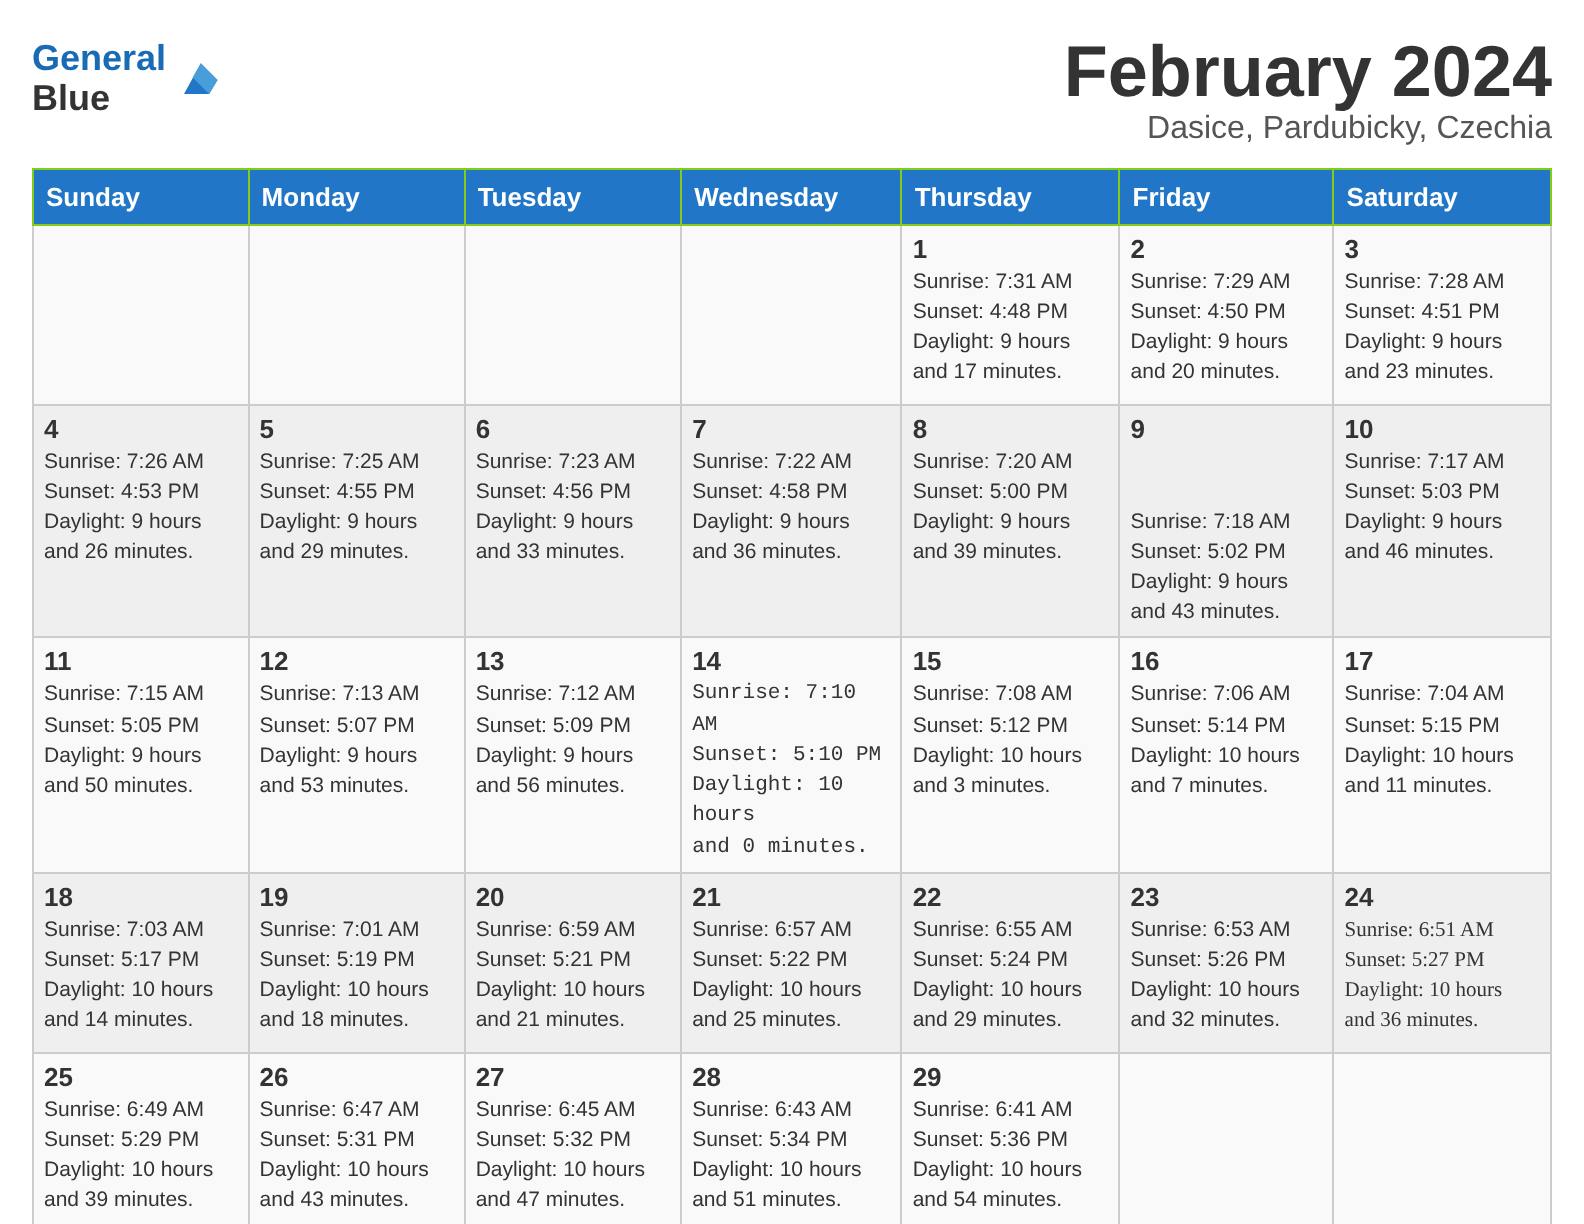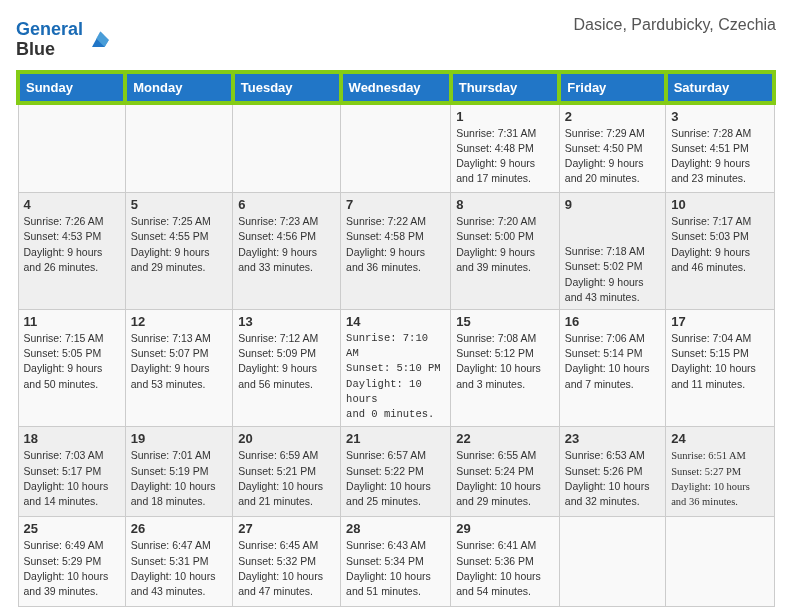"February 2024" div.main-title { html: none -> <div>February 2024</div> }
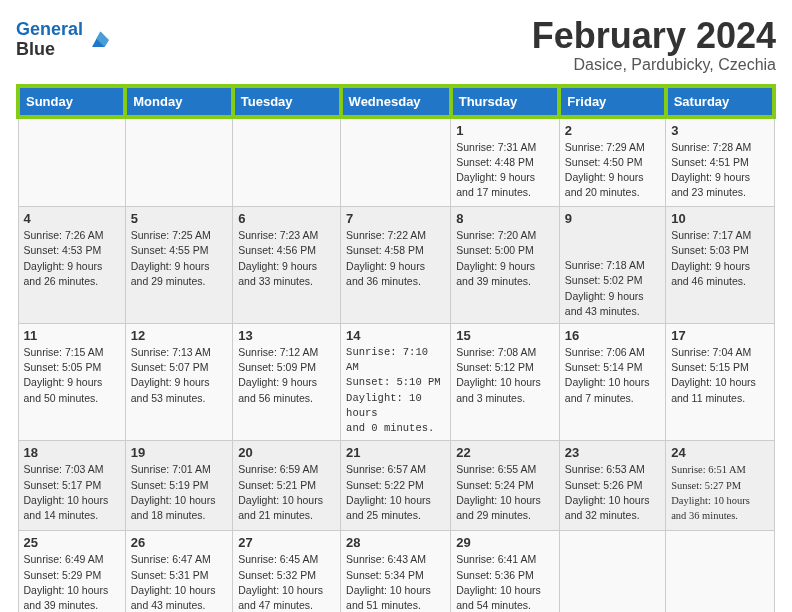"Sunday" thead tr th { border: 4px solid #84cc16 -> 1px solid #84cc16 }
